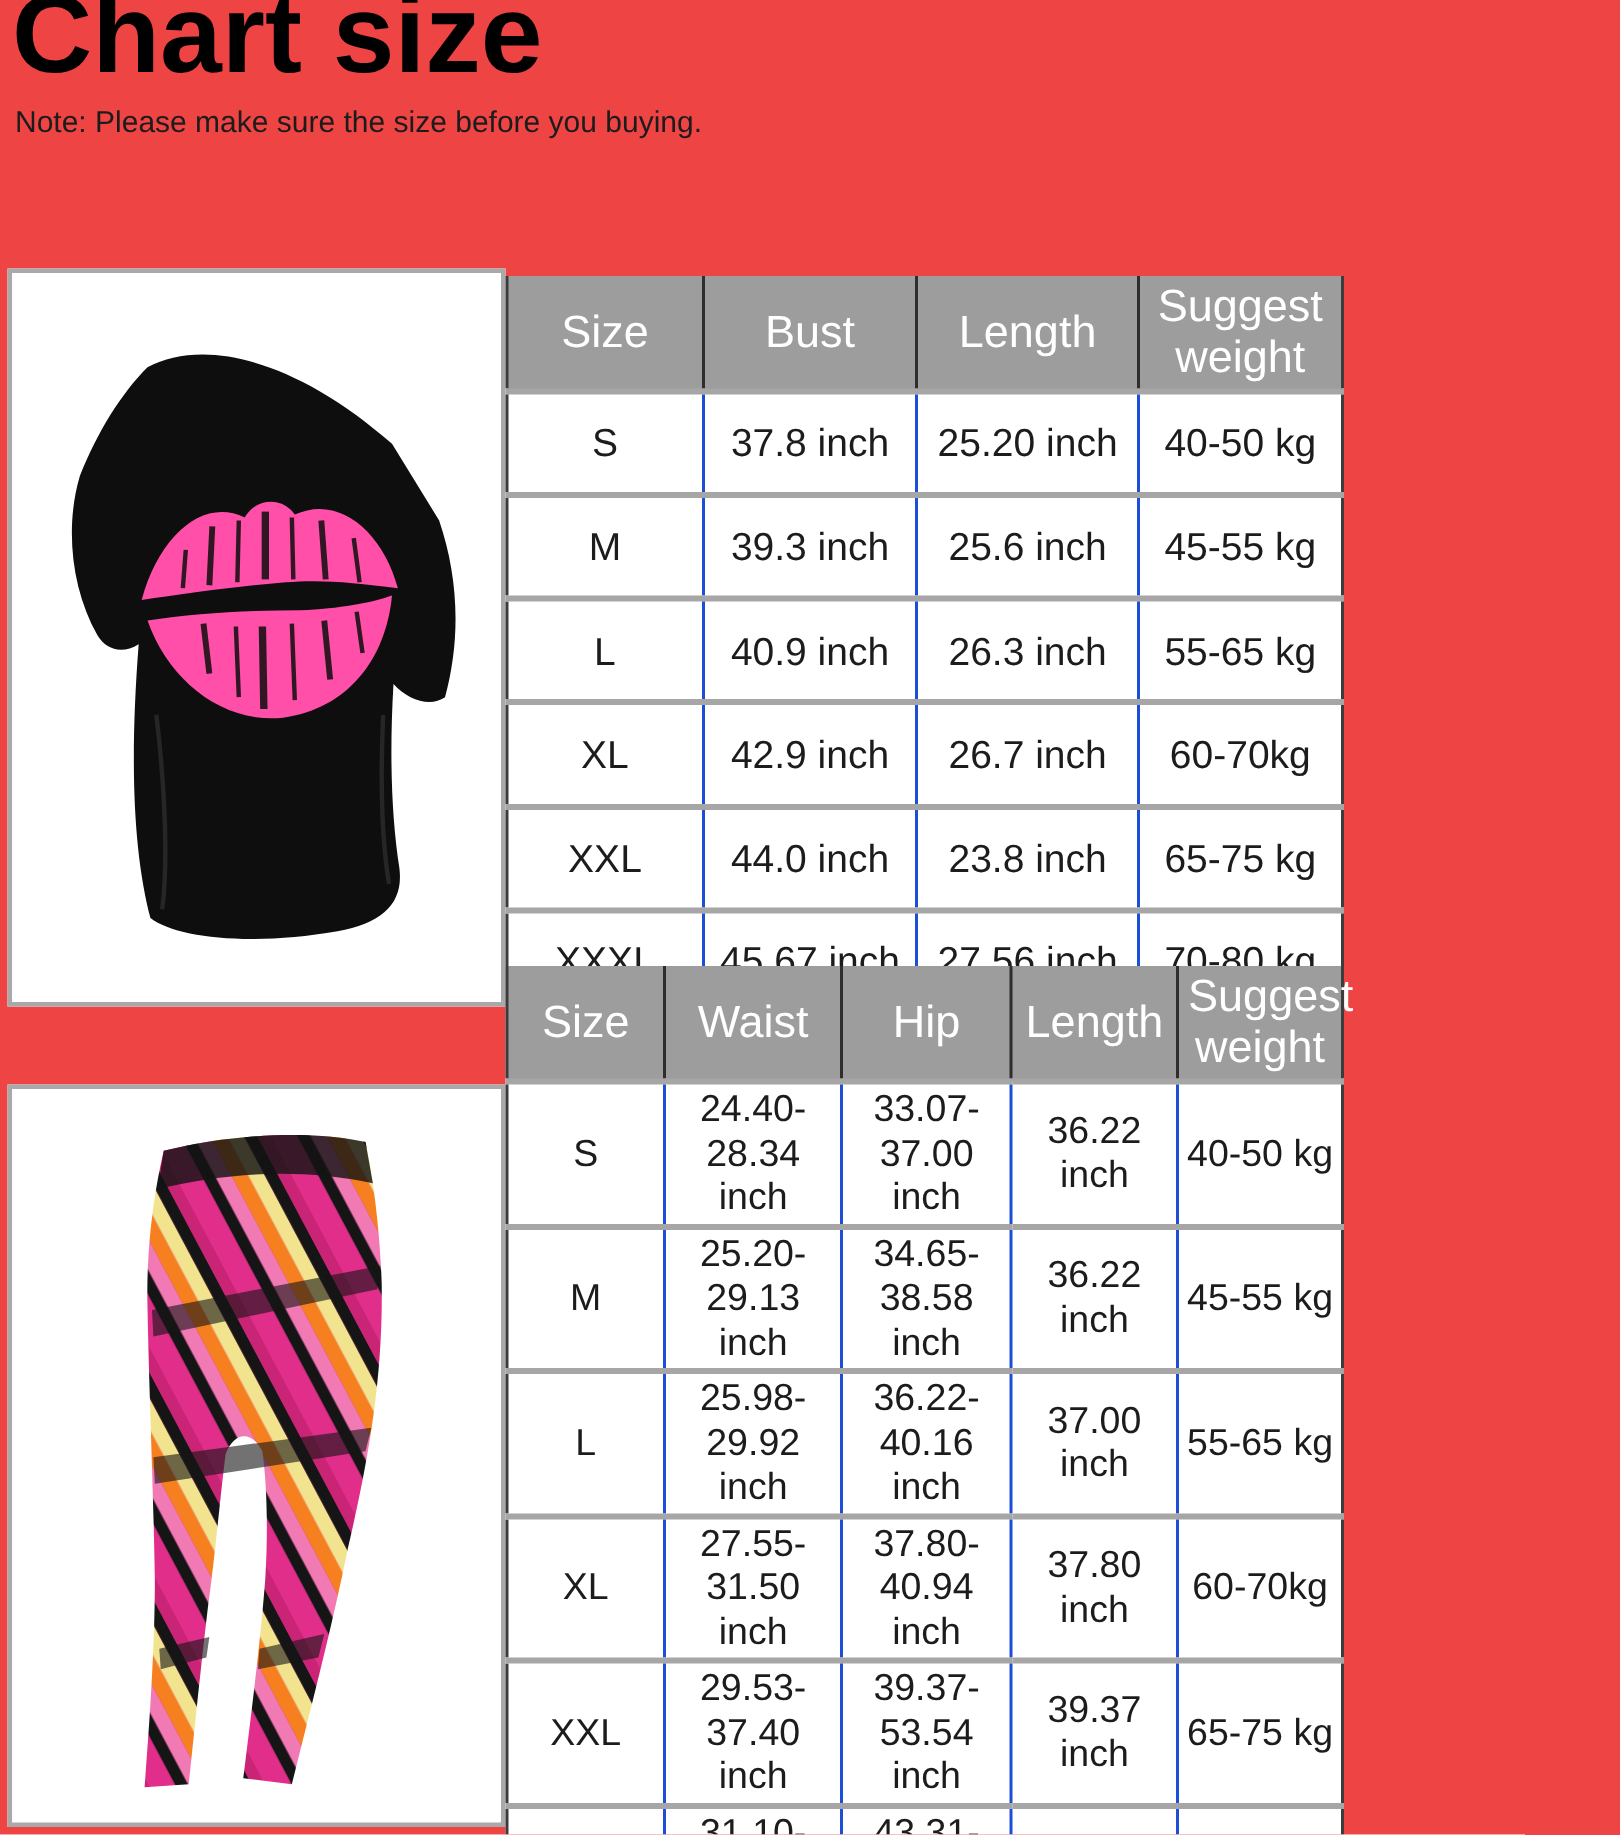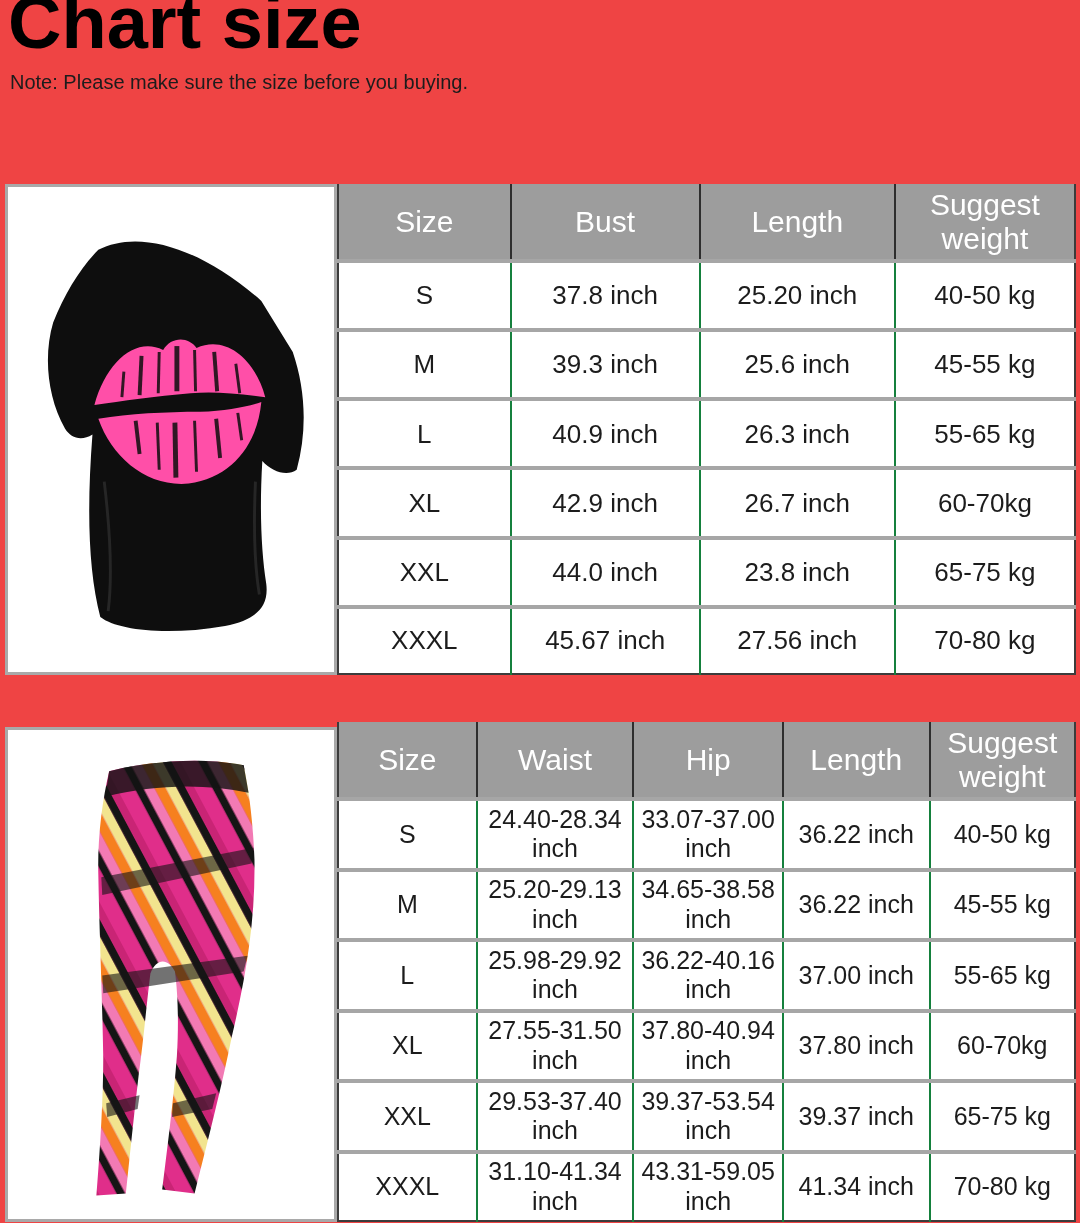"Size" .row { align-items: flex-end -> center; width: 1071px -> 891px }
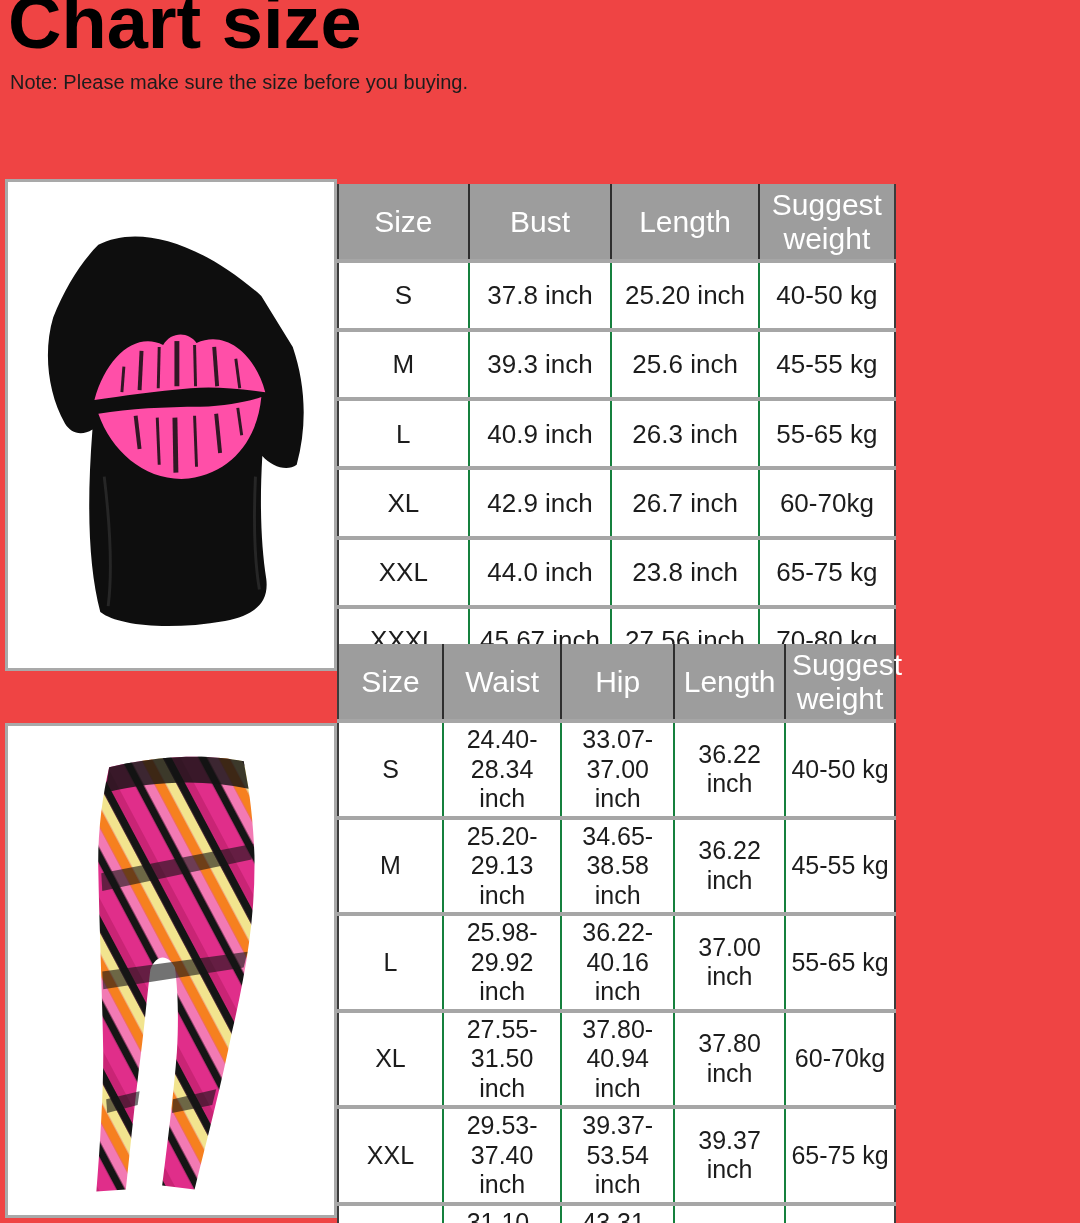"37.8 inch" .size-table td { border-left: 2px solid #15803d -> 2px solid #1d4ed8 }
